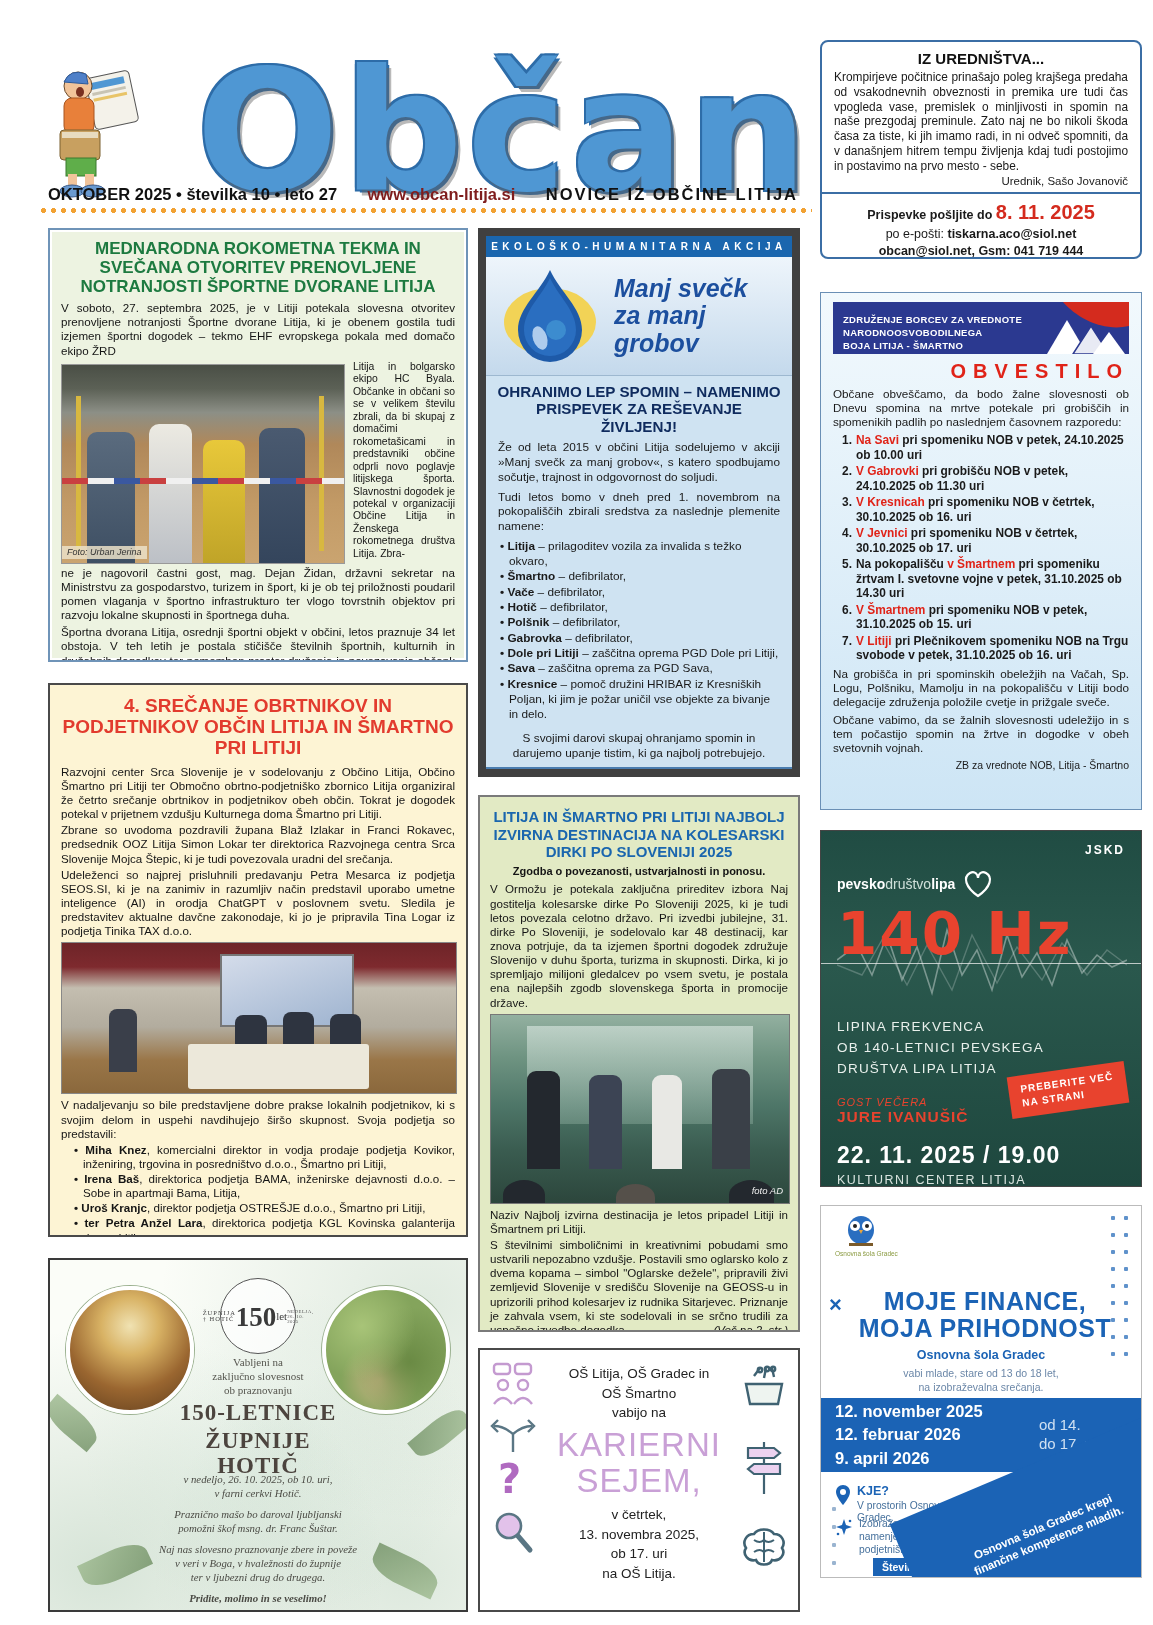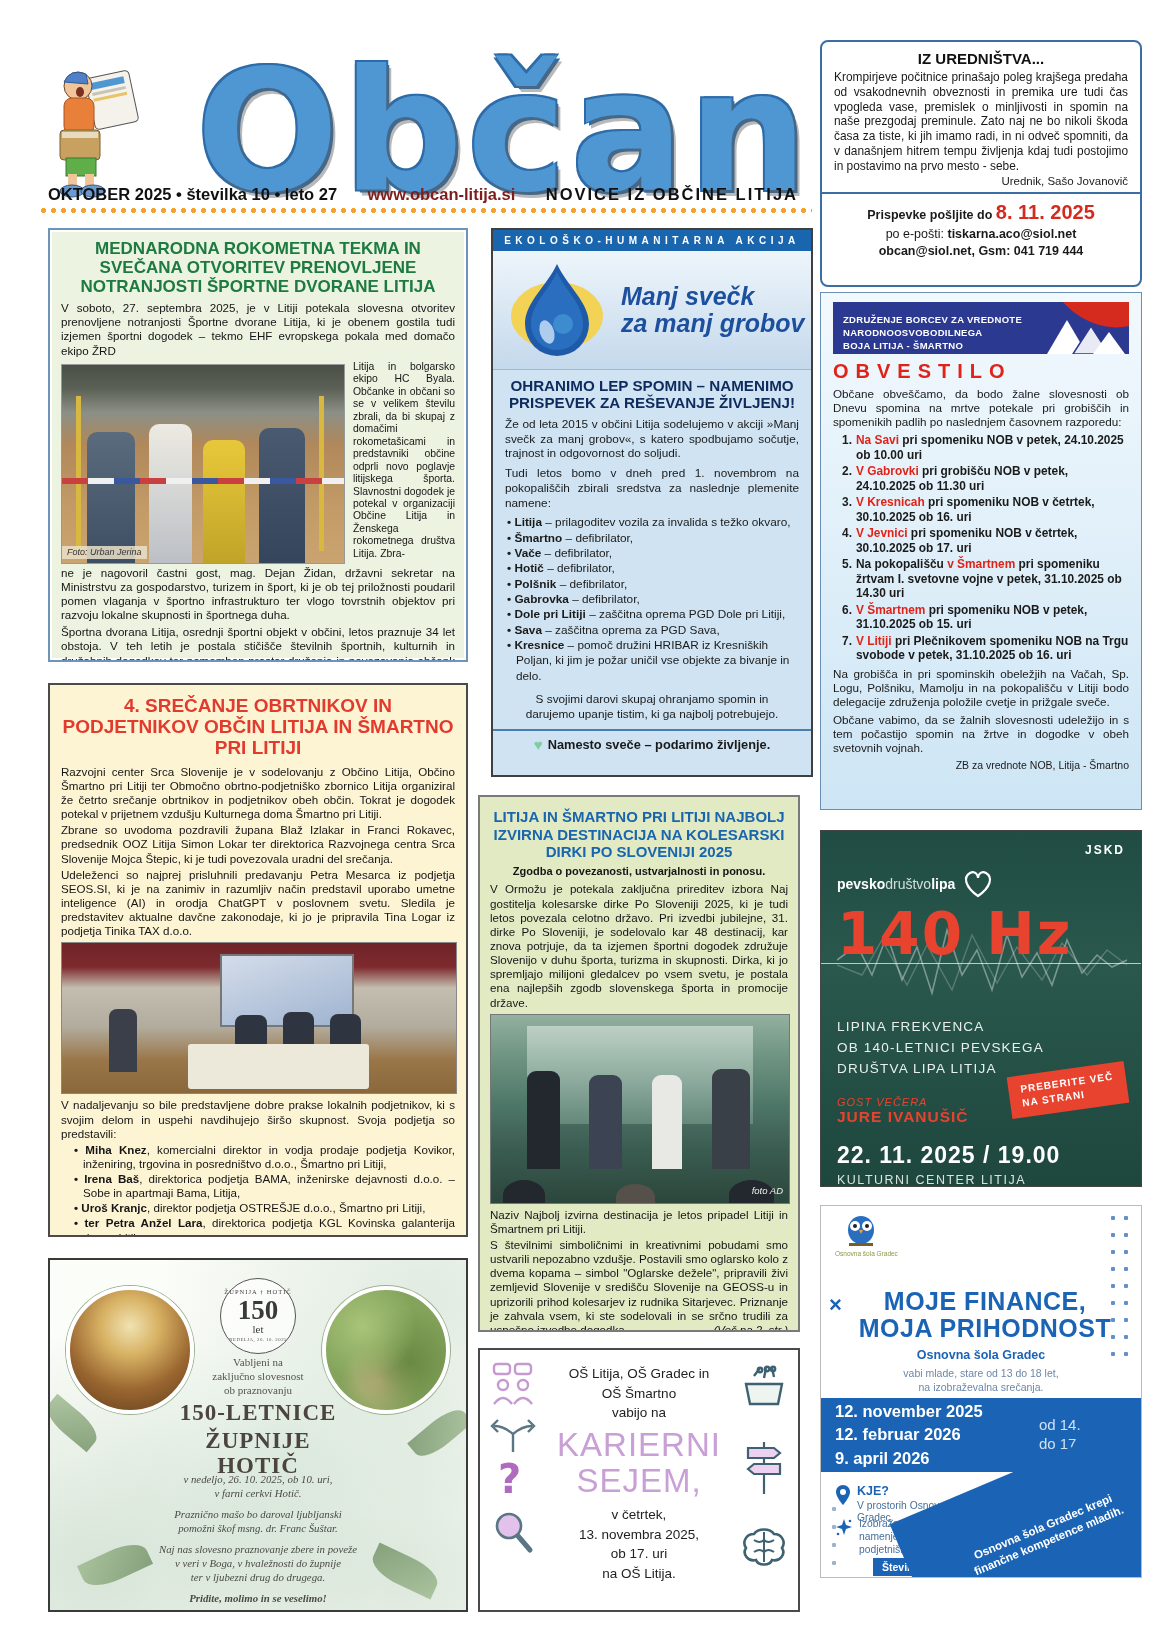"IZ UREDNIŠTVA..." .edit { height: 247px -> 219px }
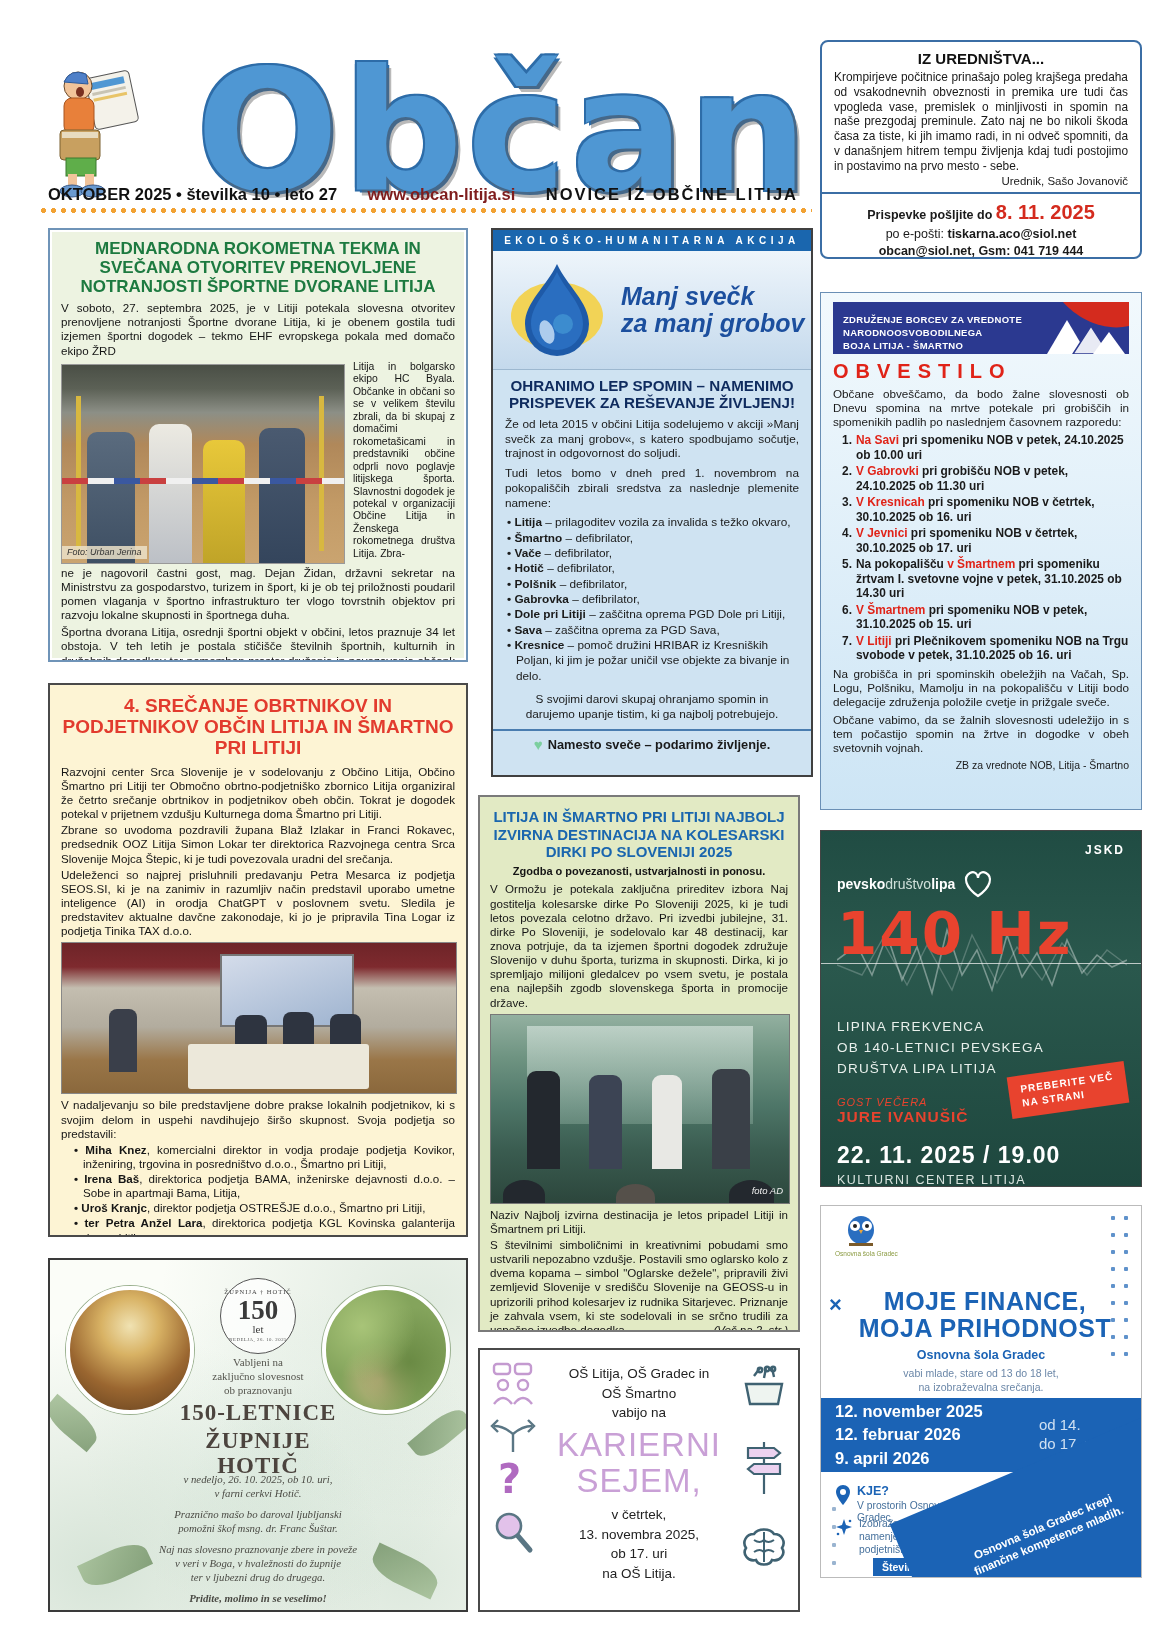"EKOLOŠKO-HUMANITARNA AKCIJA" .action { border: 2px solid #404040 -> 8px solid #404040; left: 491px -> 478px }
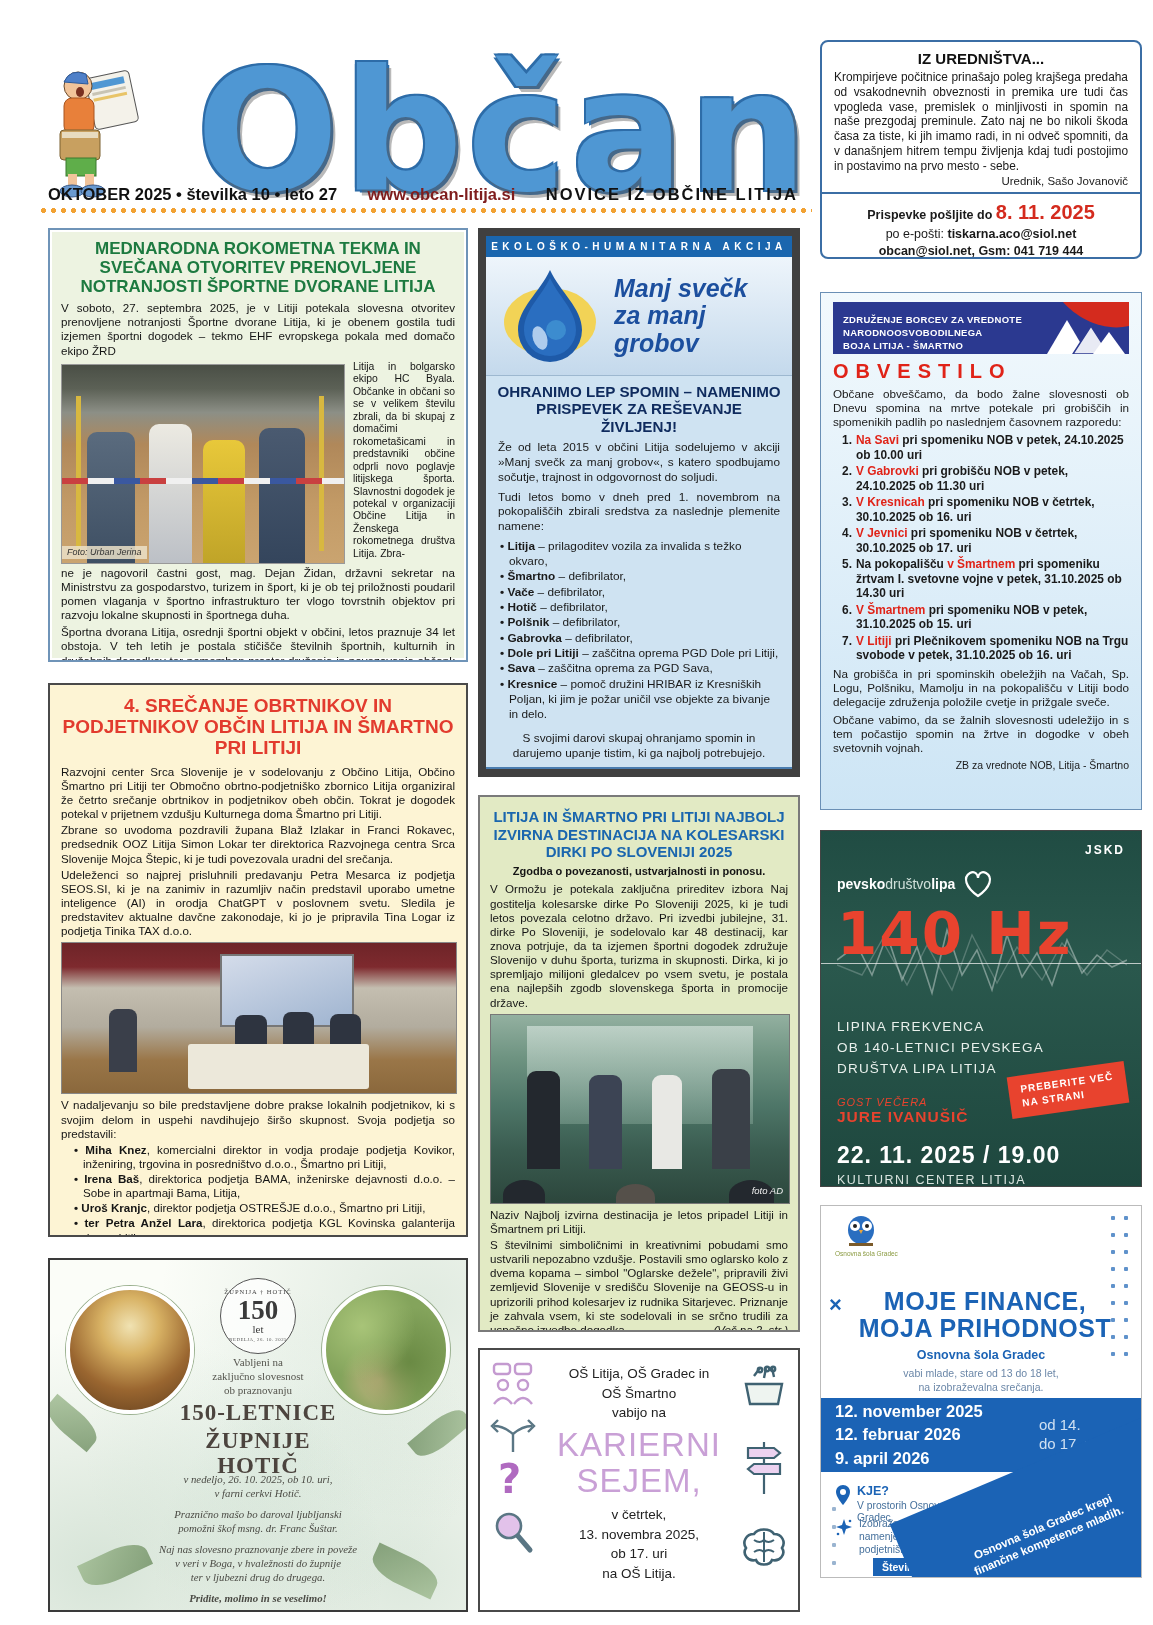"OBVESTILO" .zb-title { text-align: left -> right }
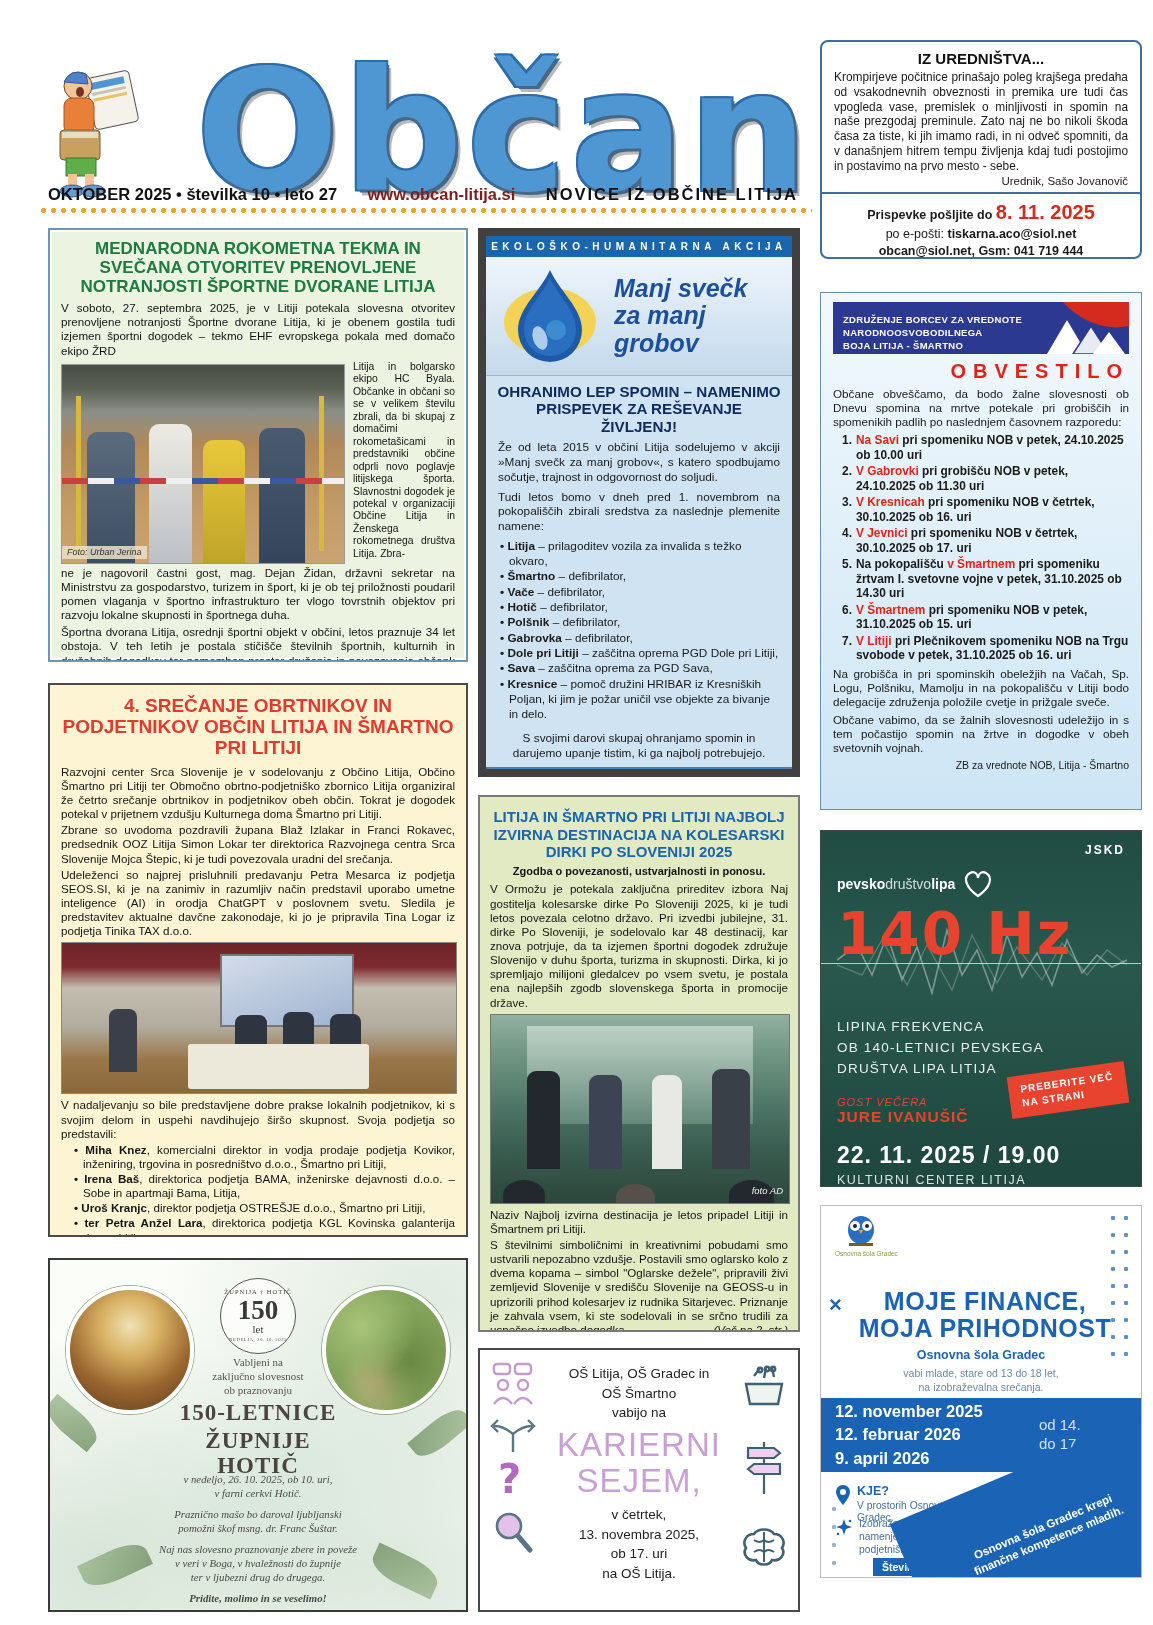"150" .stamp { flex-direction: column -> row }
